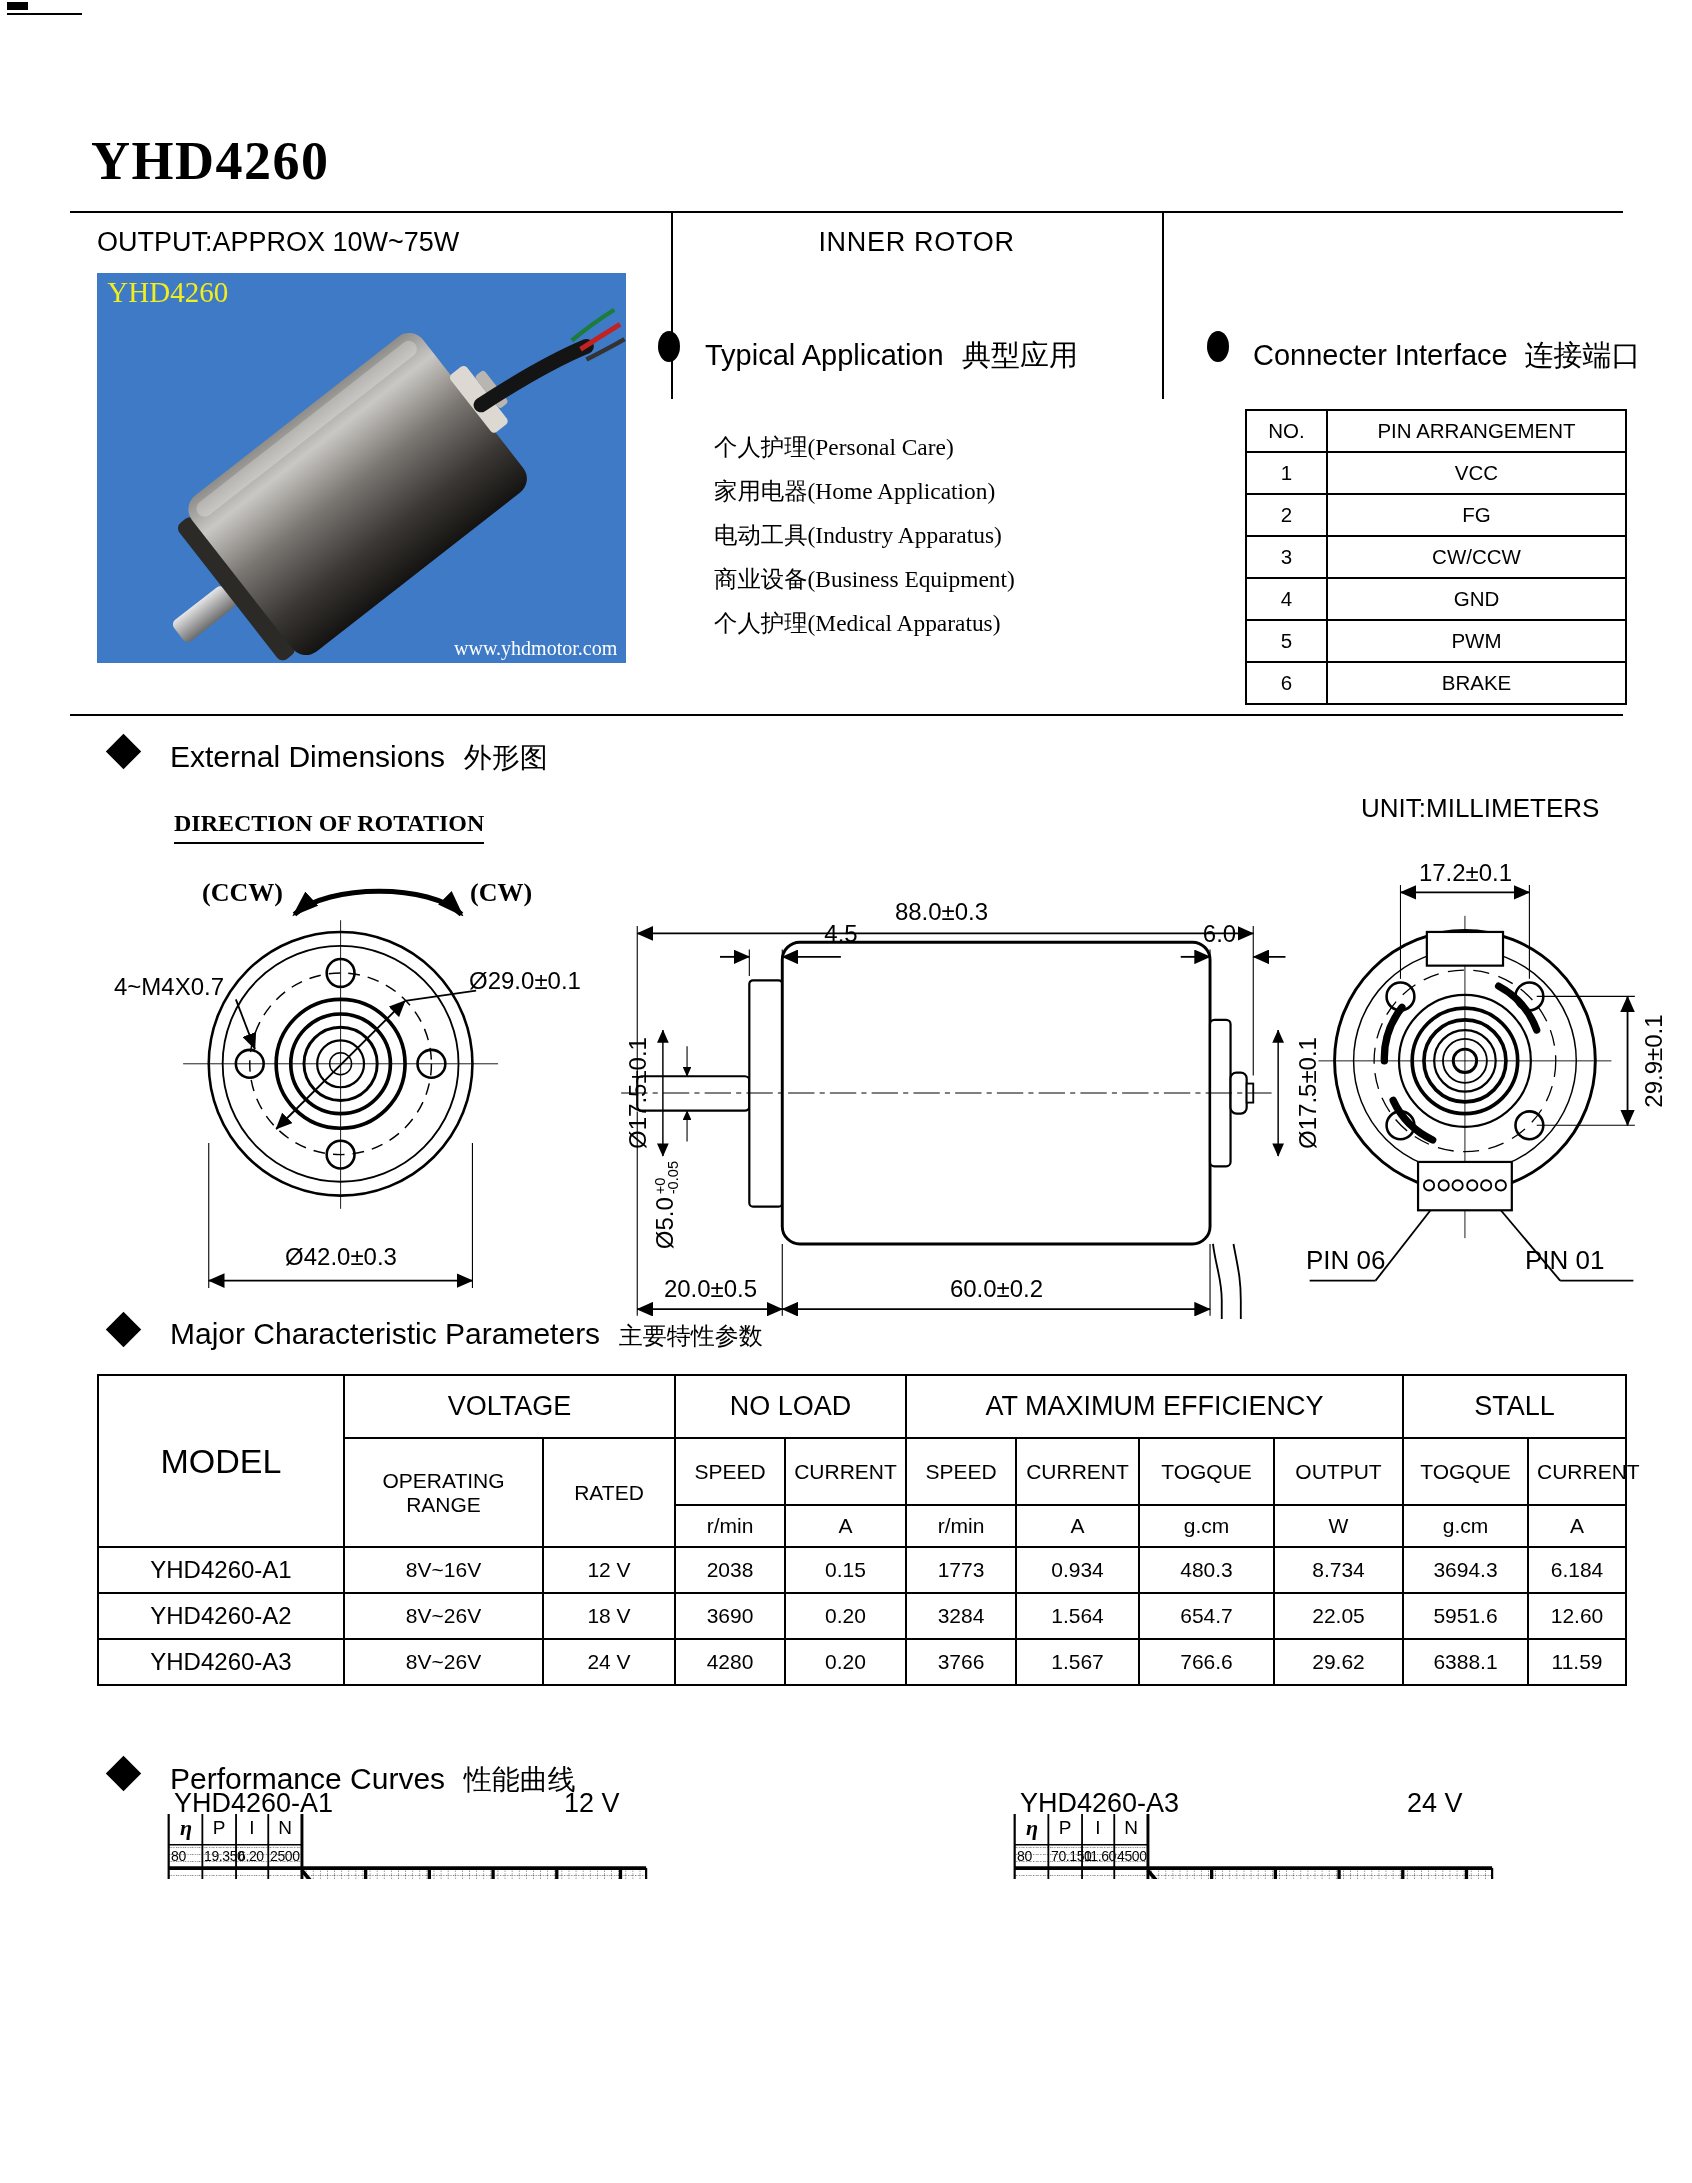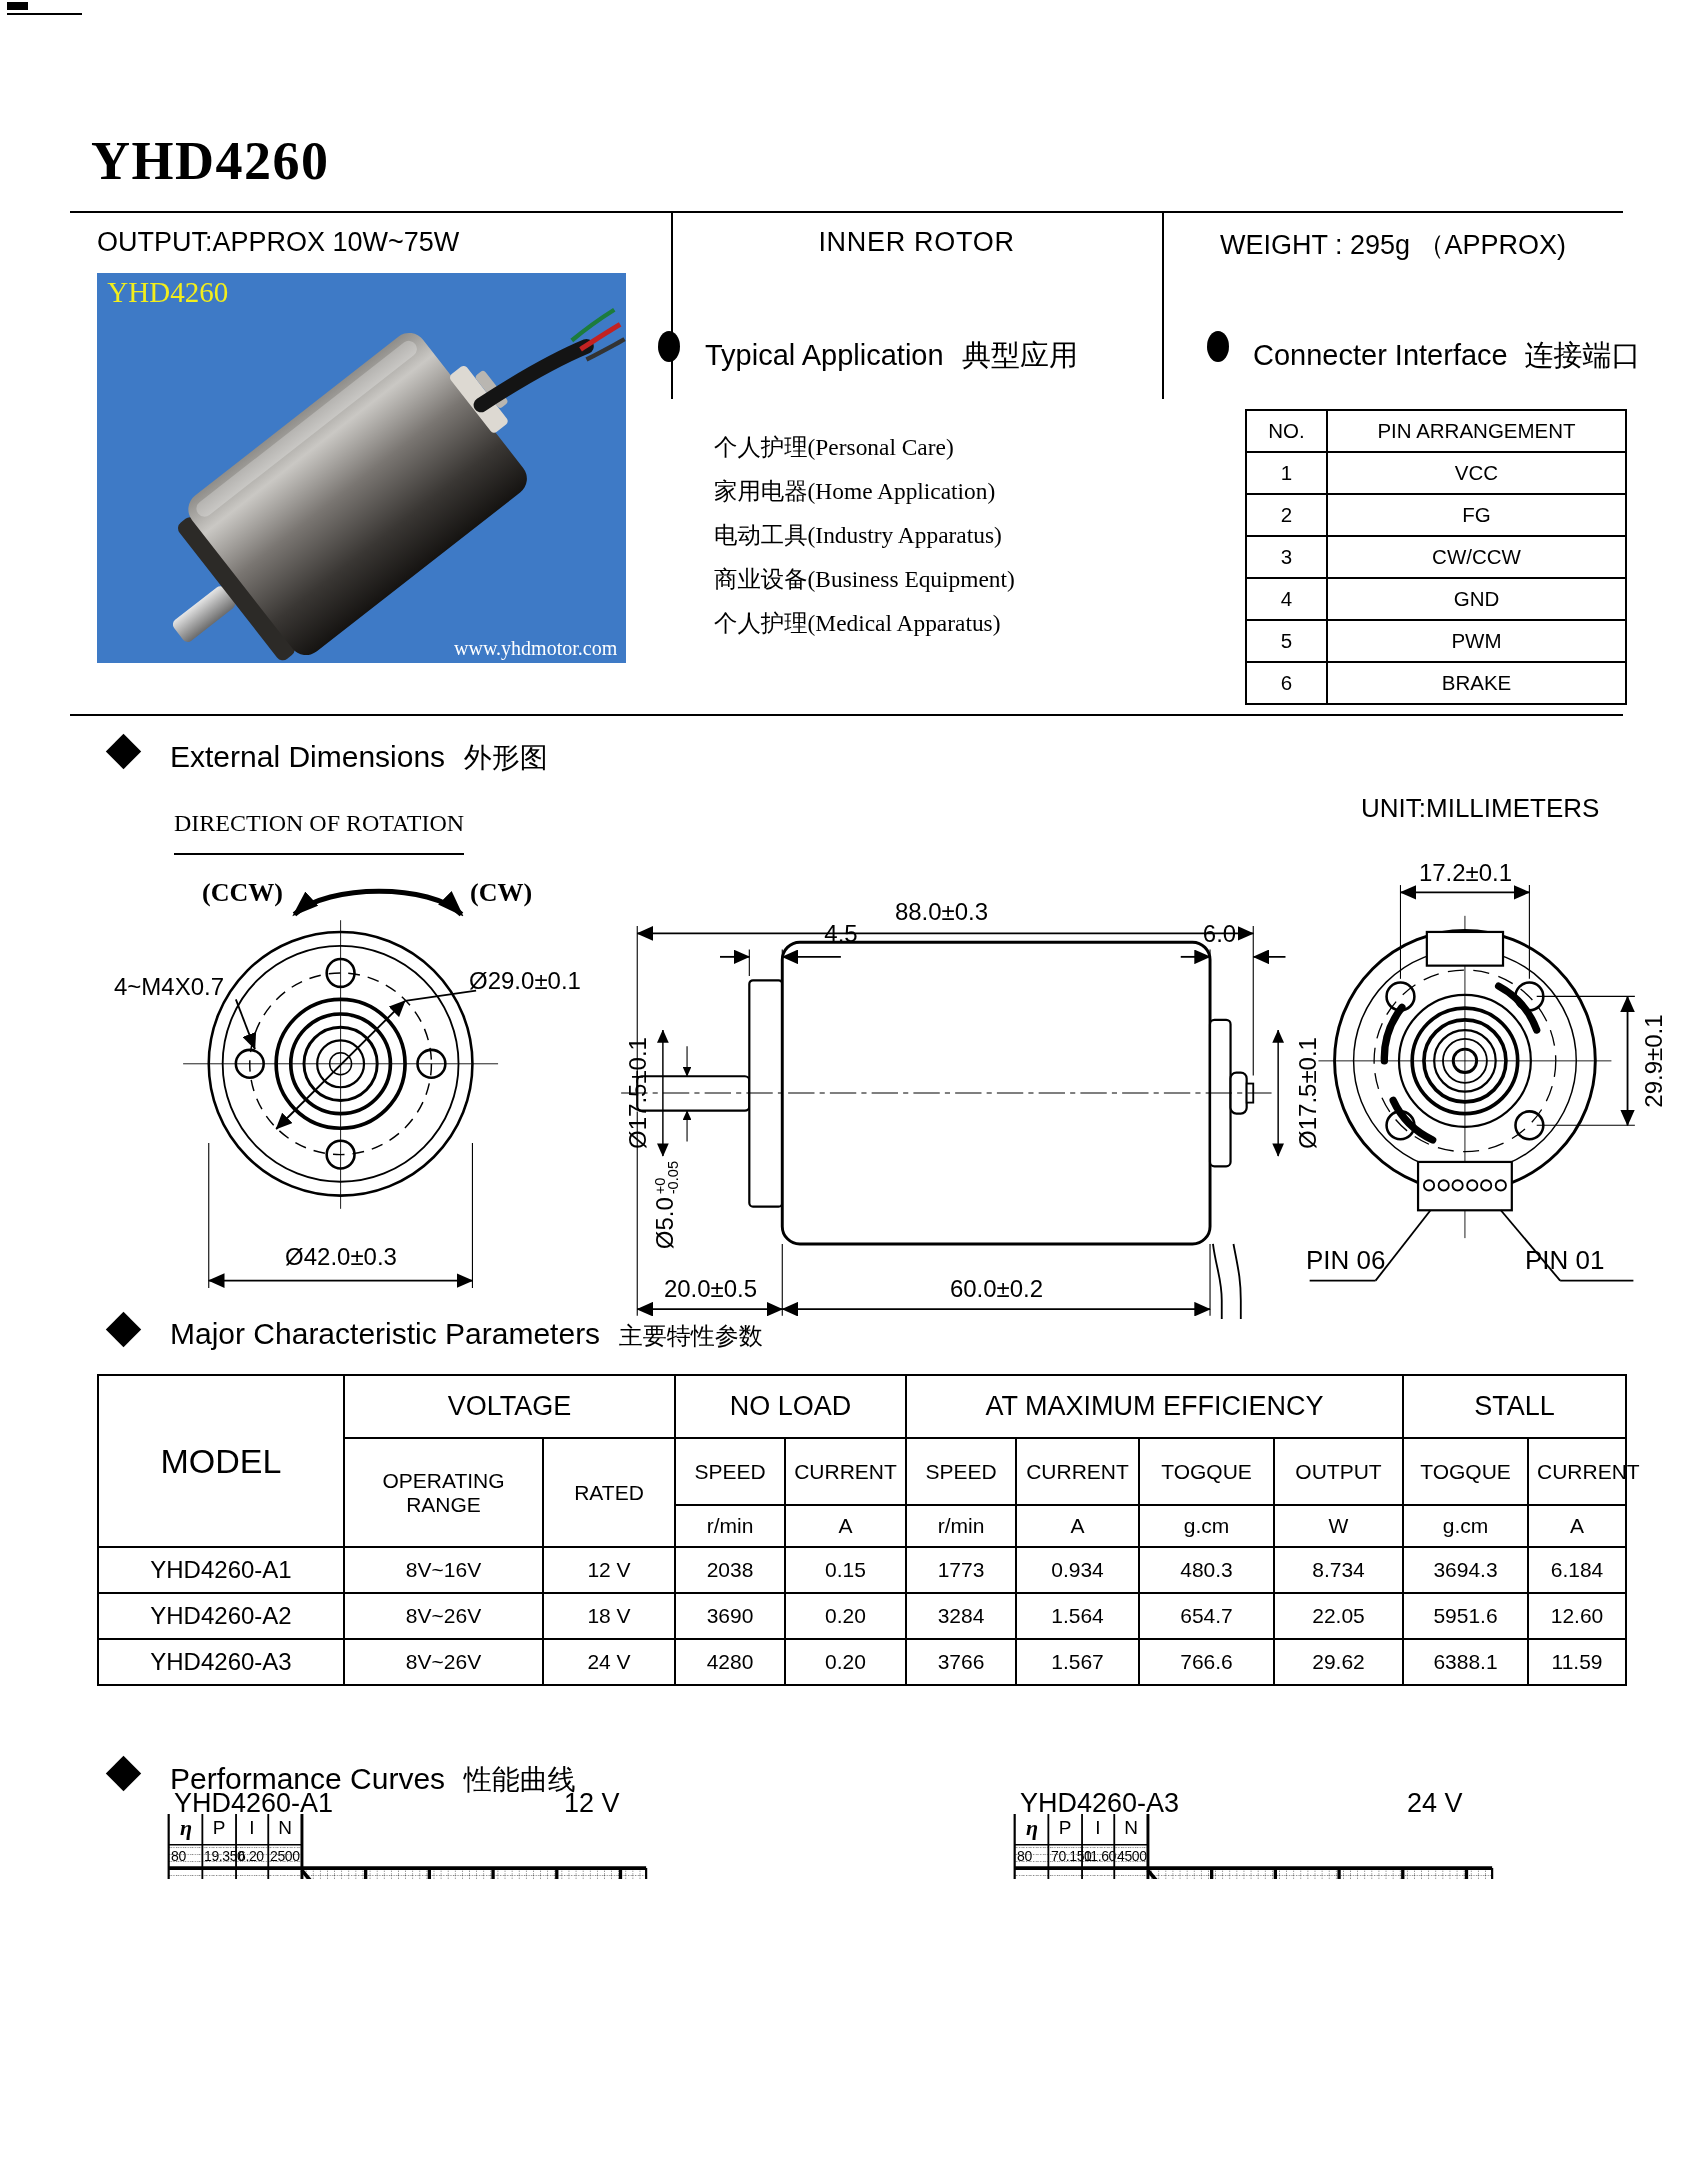"WEIGHT : 295g （APPROX)" div.abs { html: <div>WEIGHT : 295g （APPROX)</div> -> none }
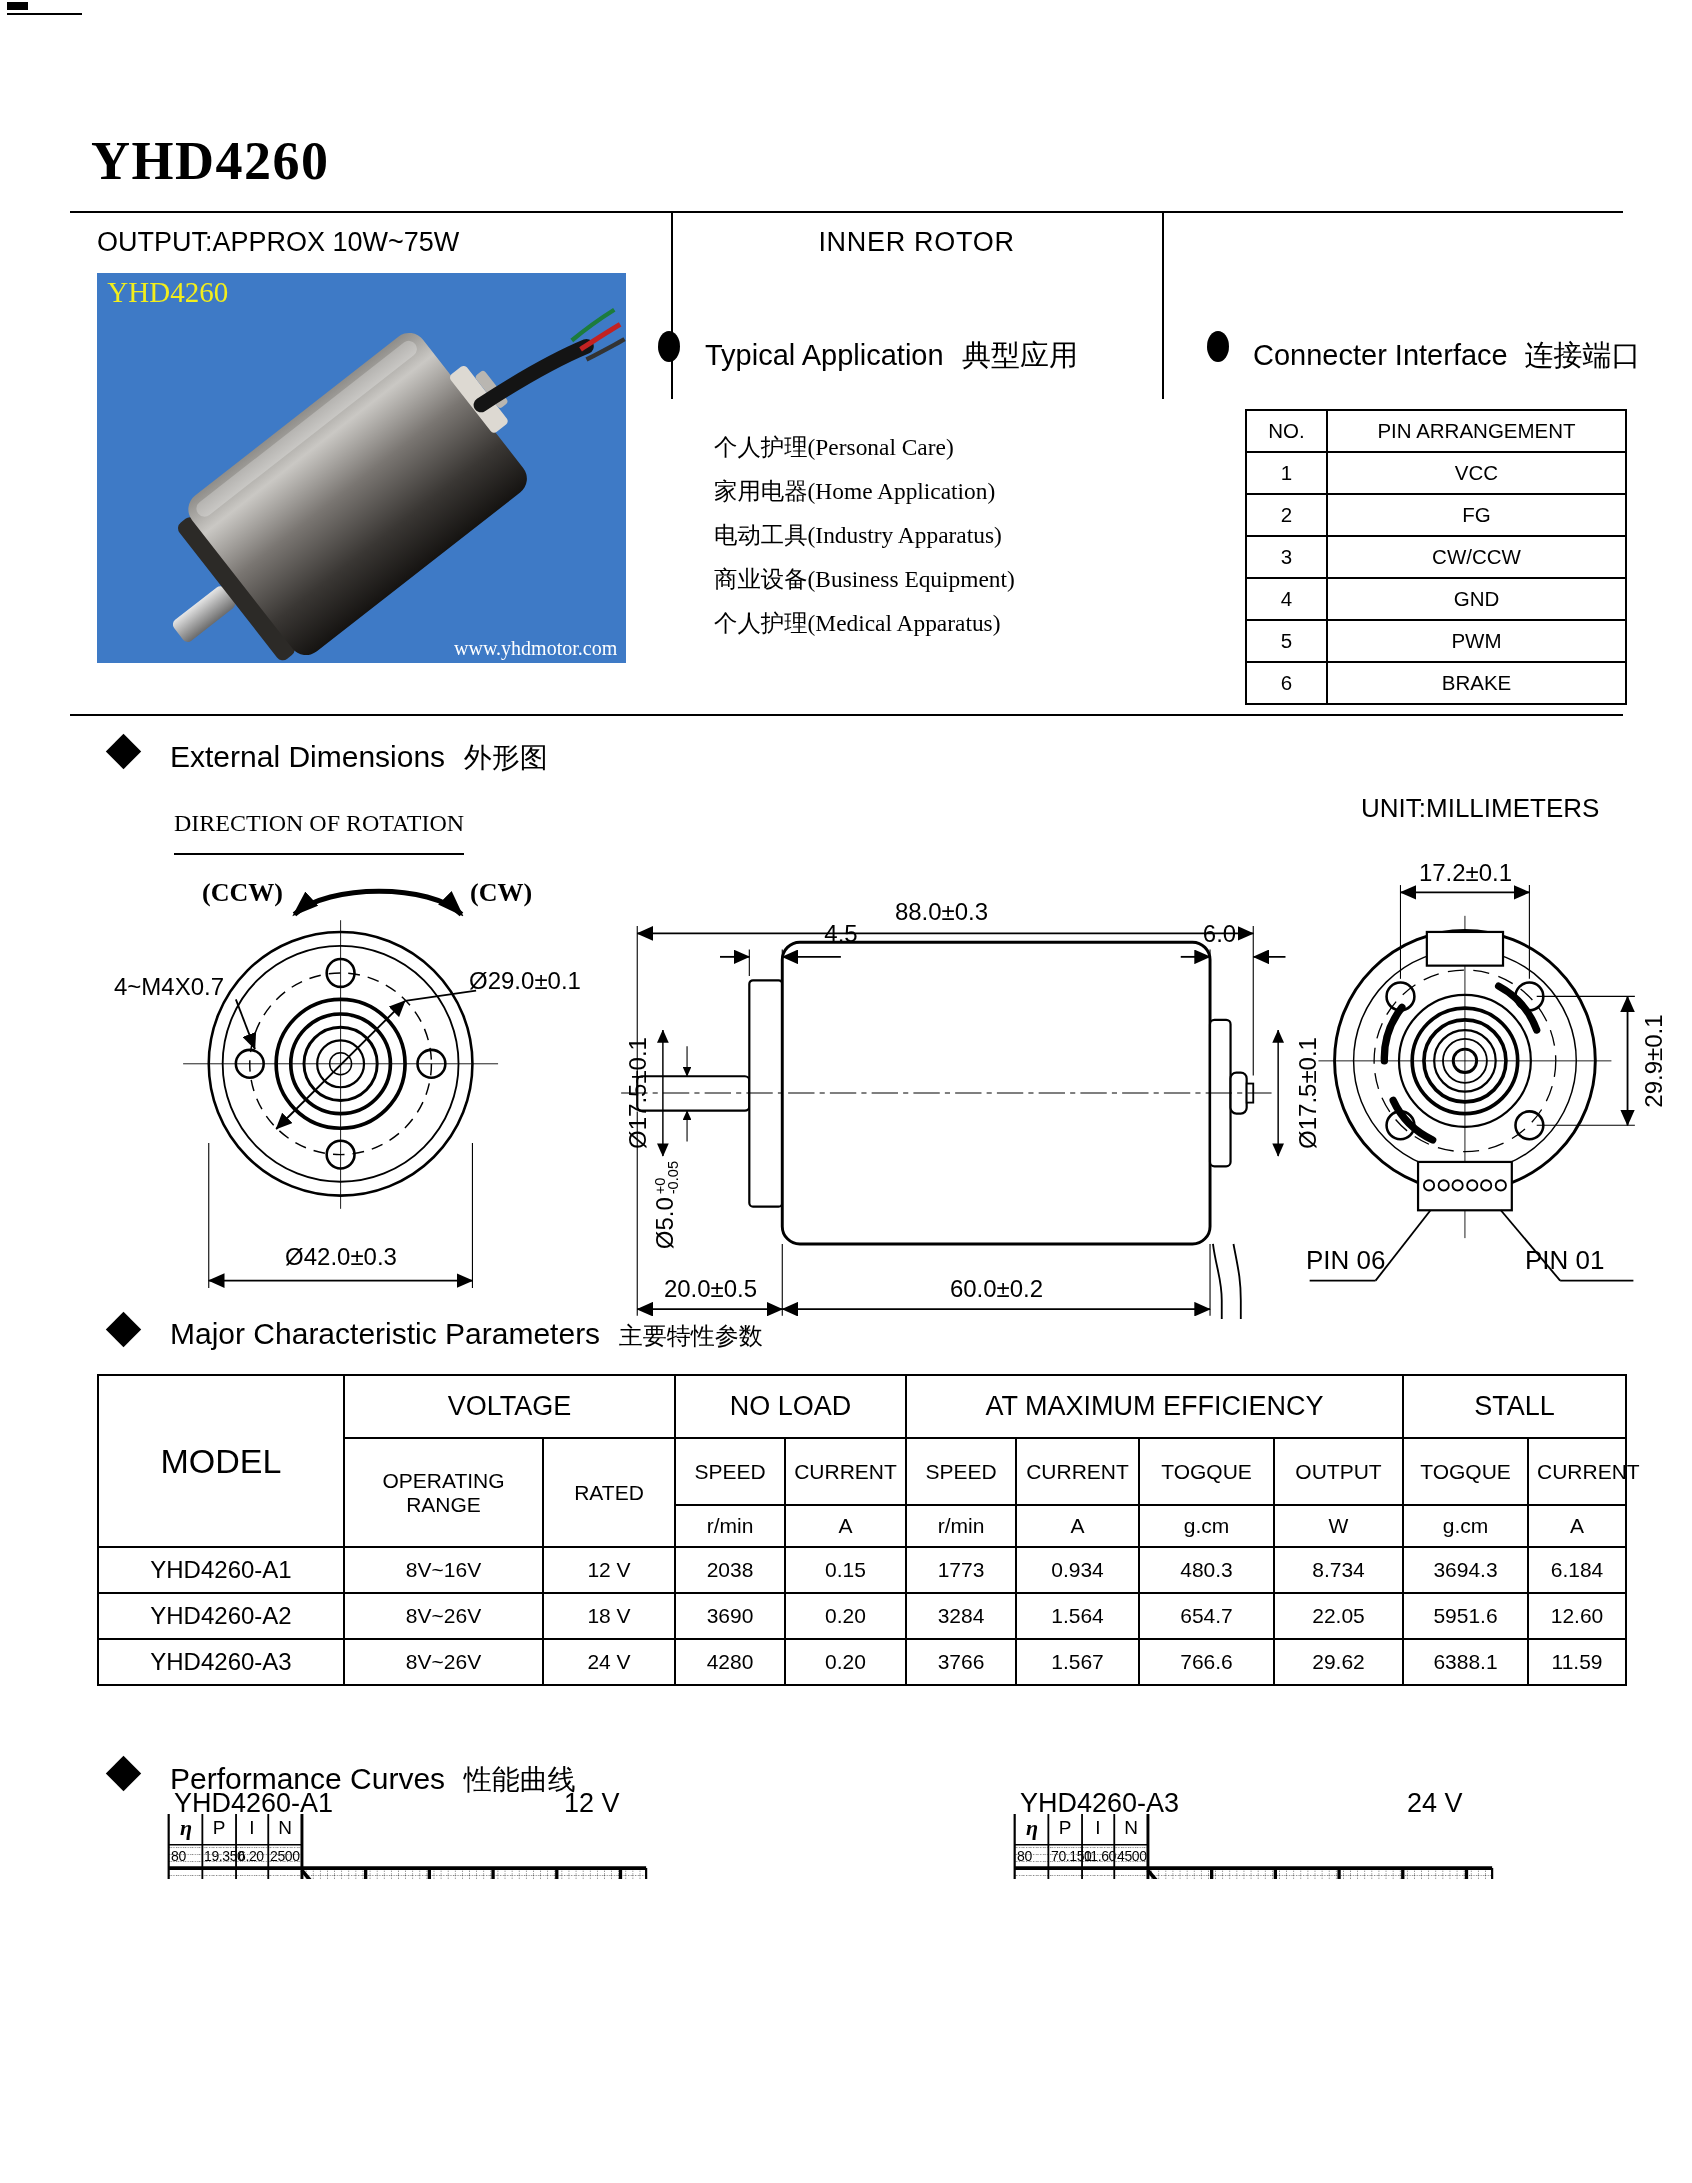"DIRECTION OF ROTATION" div.abs { font-weight: normal -> bold; padding-bottom: 16px -> 5px }
